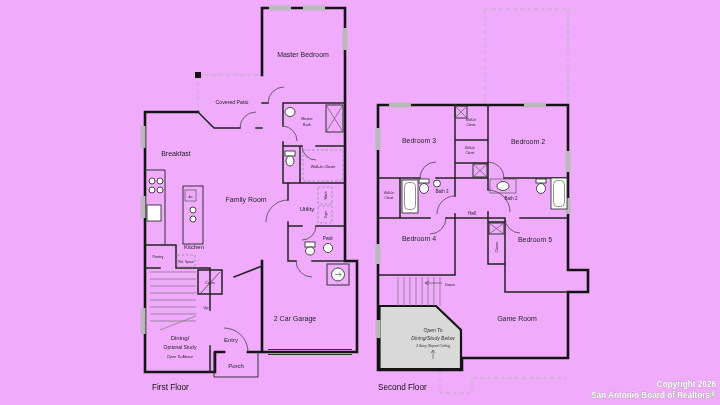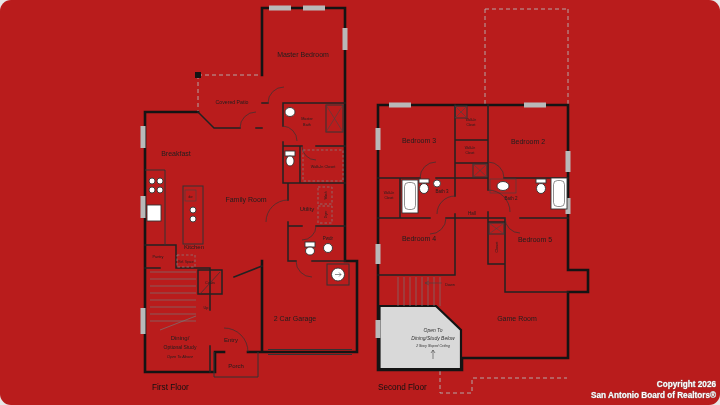"First Floor" .stage { background: #b91c1c -> #f0abfc; border-radius: 11px -> none }
